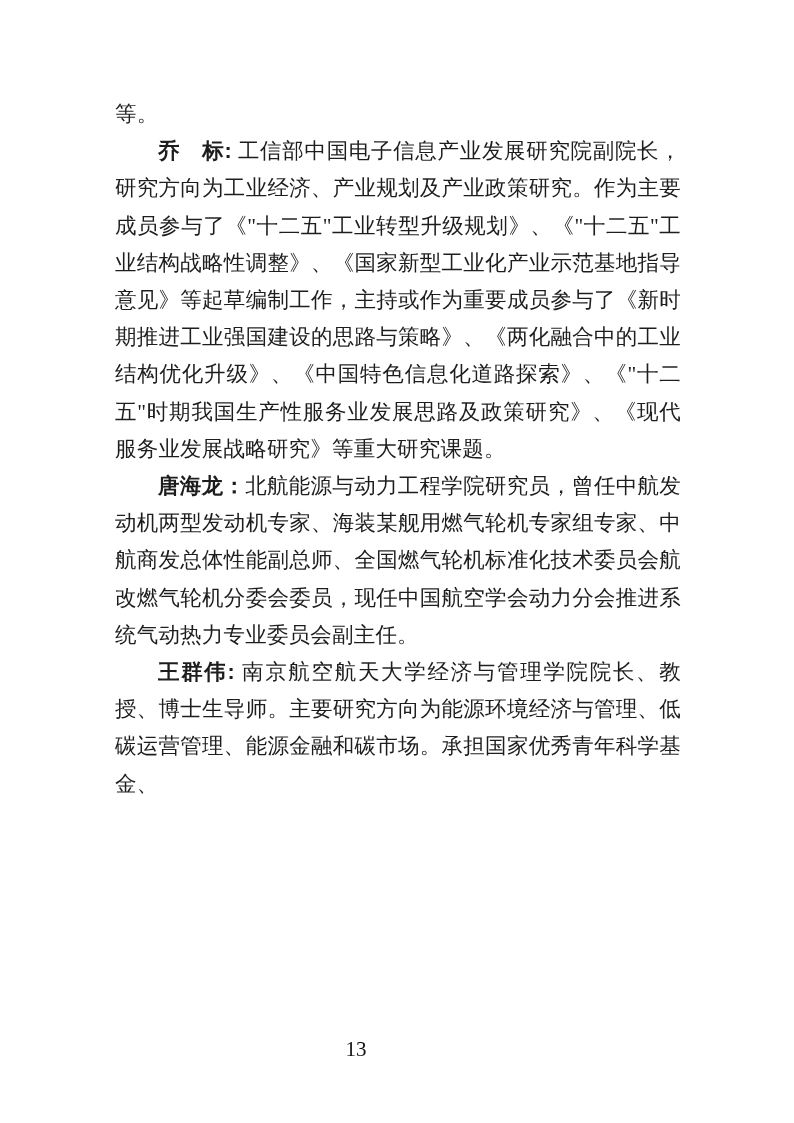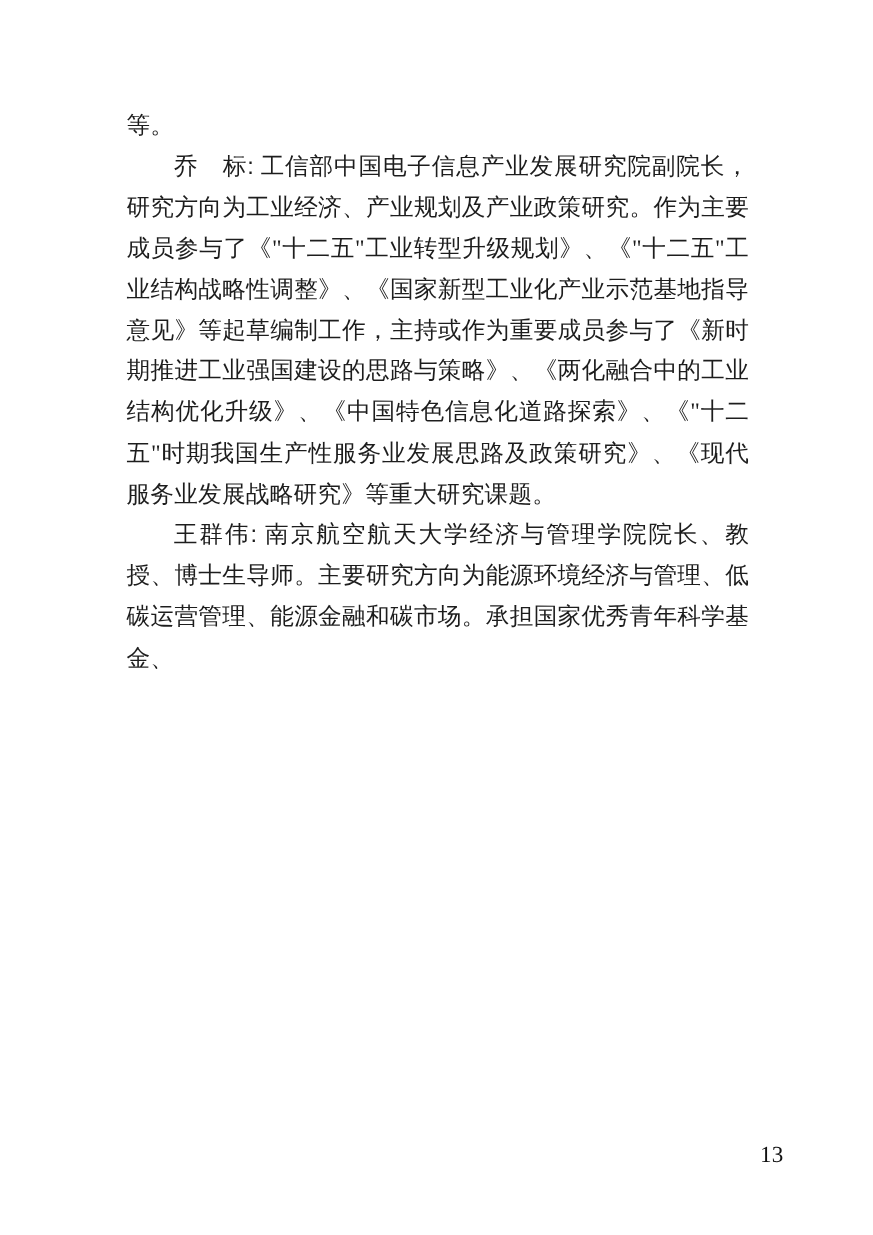"乔 标:" .pname { font-weight: normal -> bold }
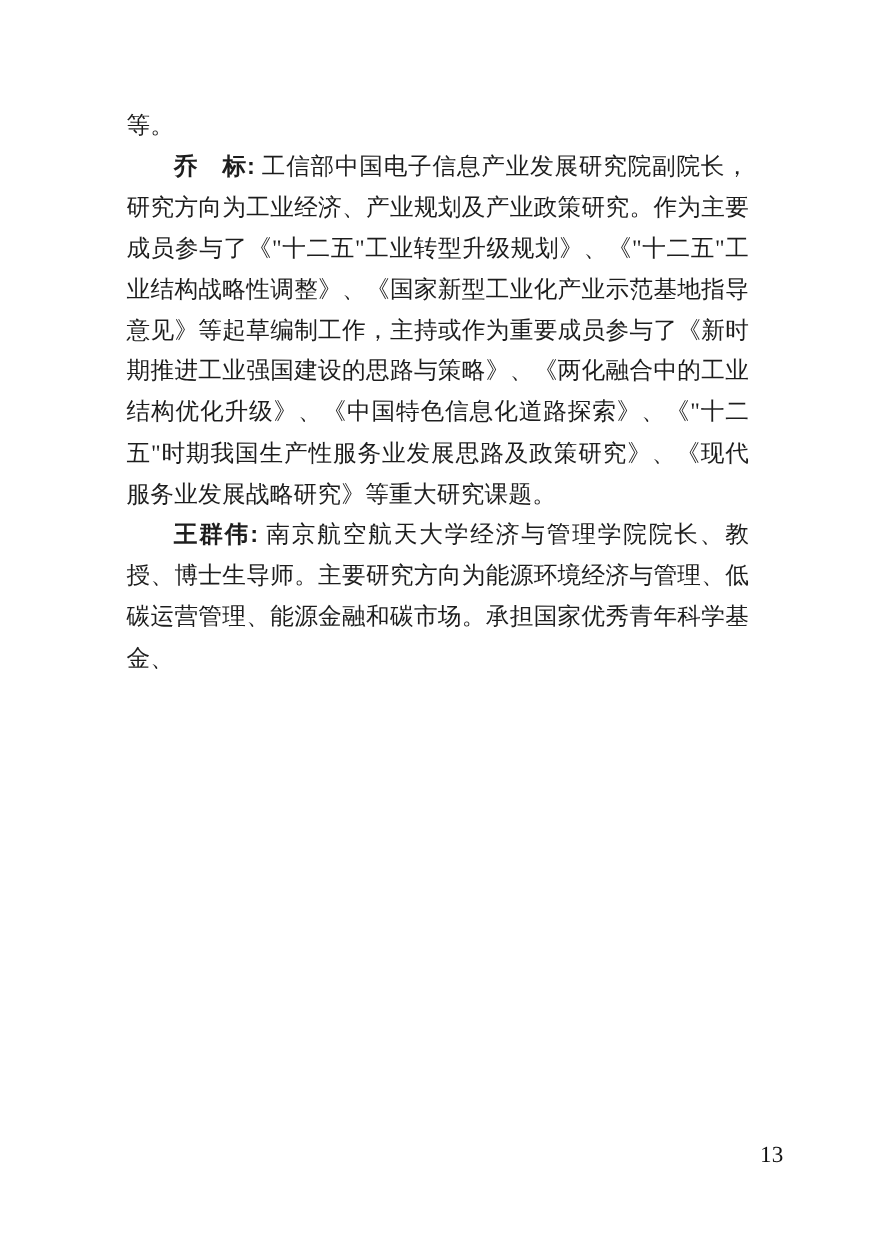"唐海龙：北航能源与动力工程学院研究员，曾任中航发动机两型发动机专家、海装某舰用燃" p.para { html: none -> <p><span>唐海龙：</span><span>北航能源与动力工程学院研究员，曾任中航发动机两型发动机专家、海装某舰用燃气轮机专家组专家、中航商发总体性能副总师、全国燃气轮机标准化技术委员会航改燃气轮机分委会委员，现任中国航空学会动力分会推进系统气动热力专业委员会副主任。</span></p> }
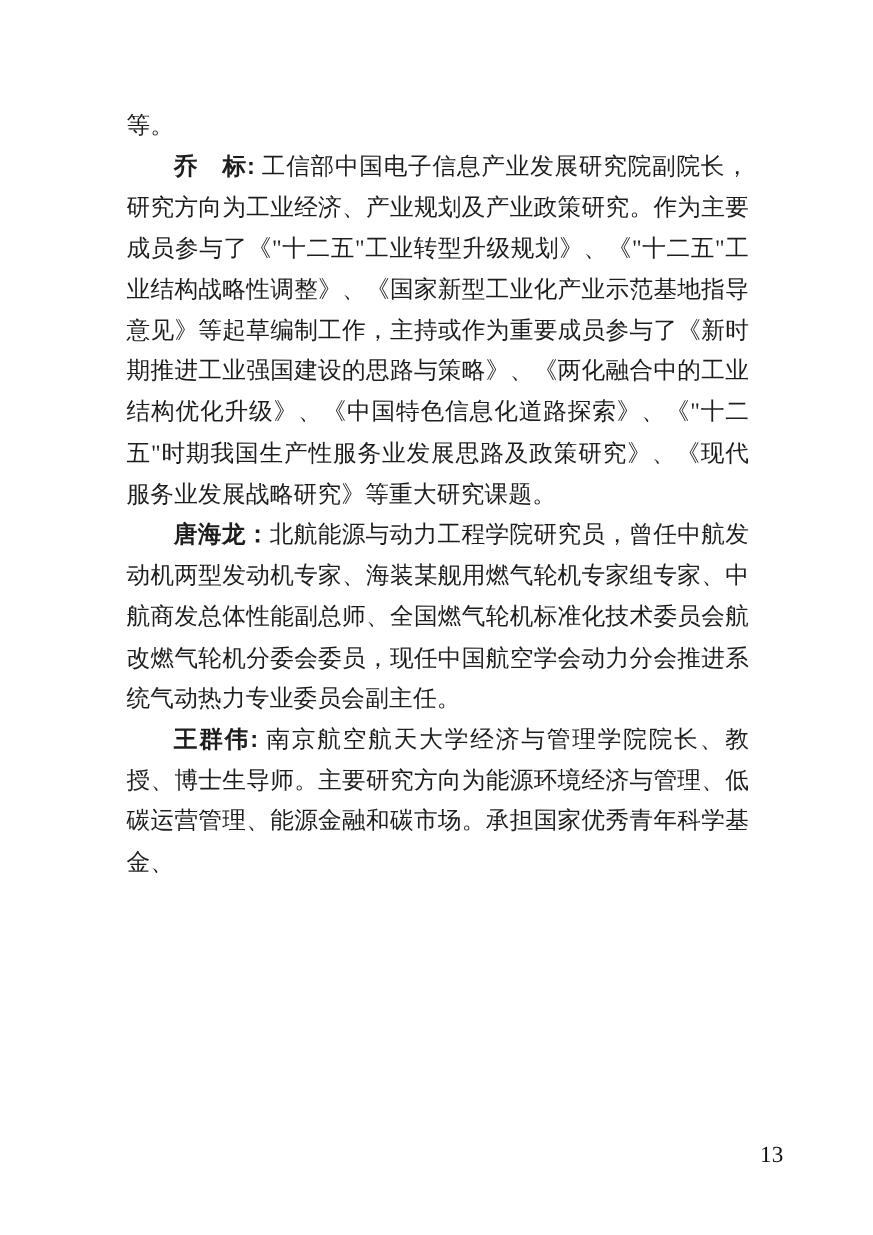"13" .footer { text-align: right -> center }
